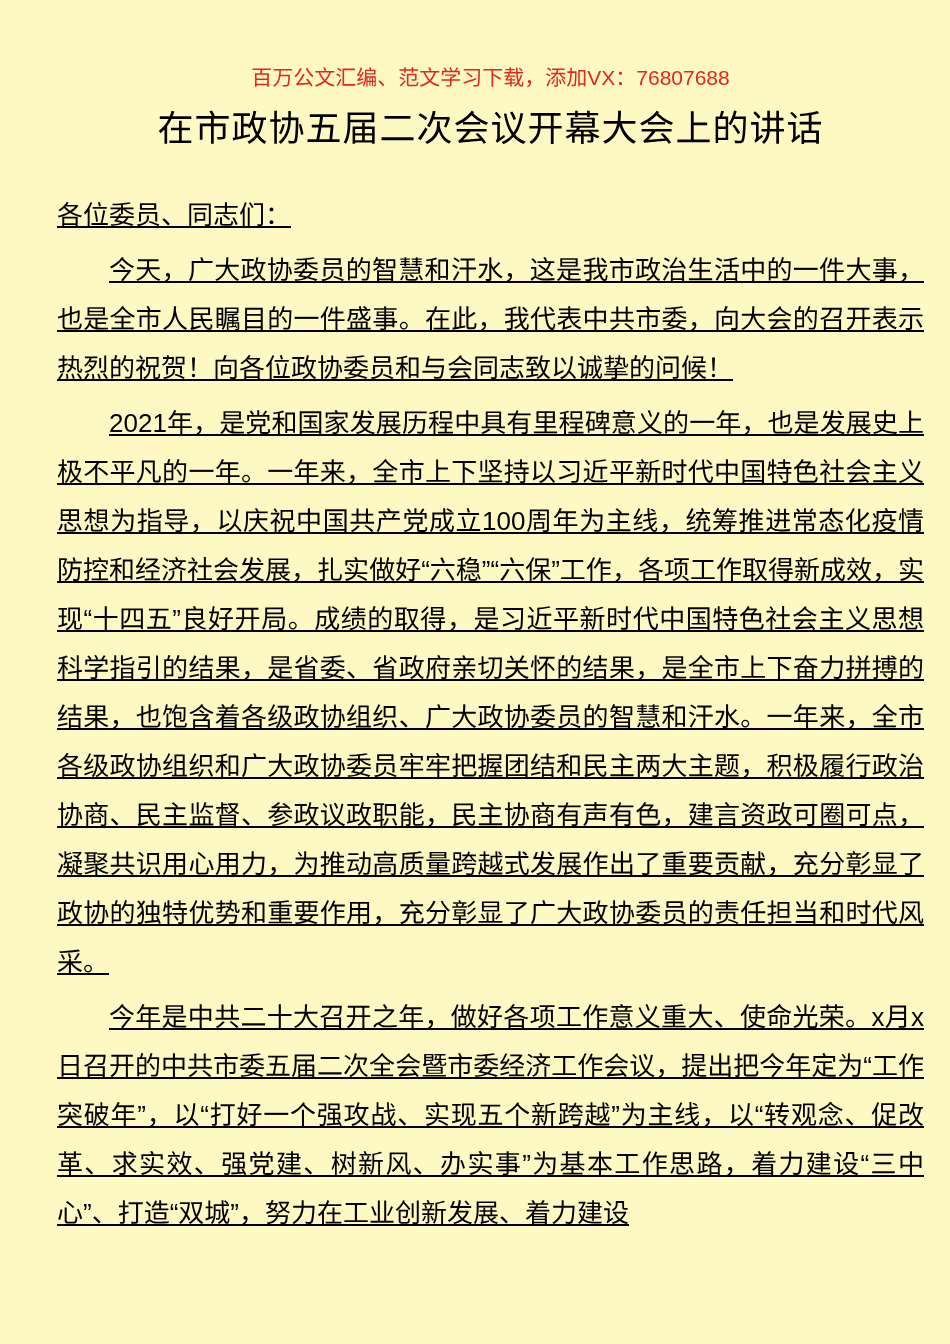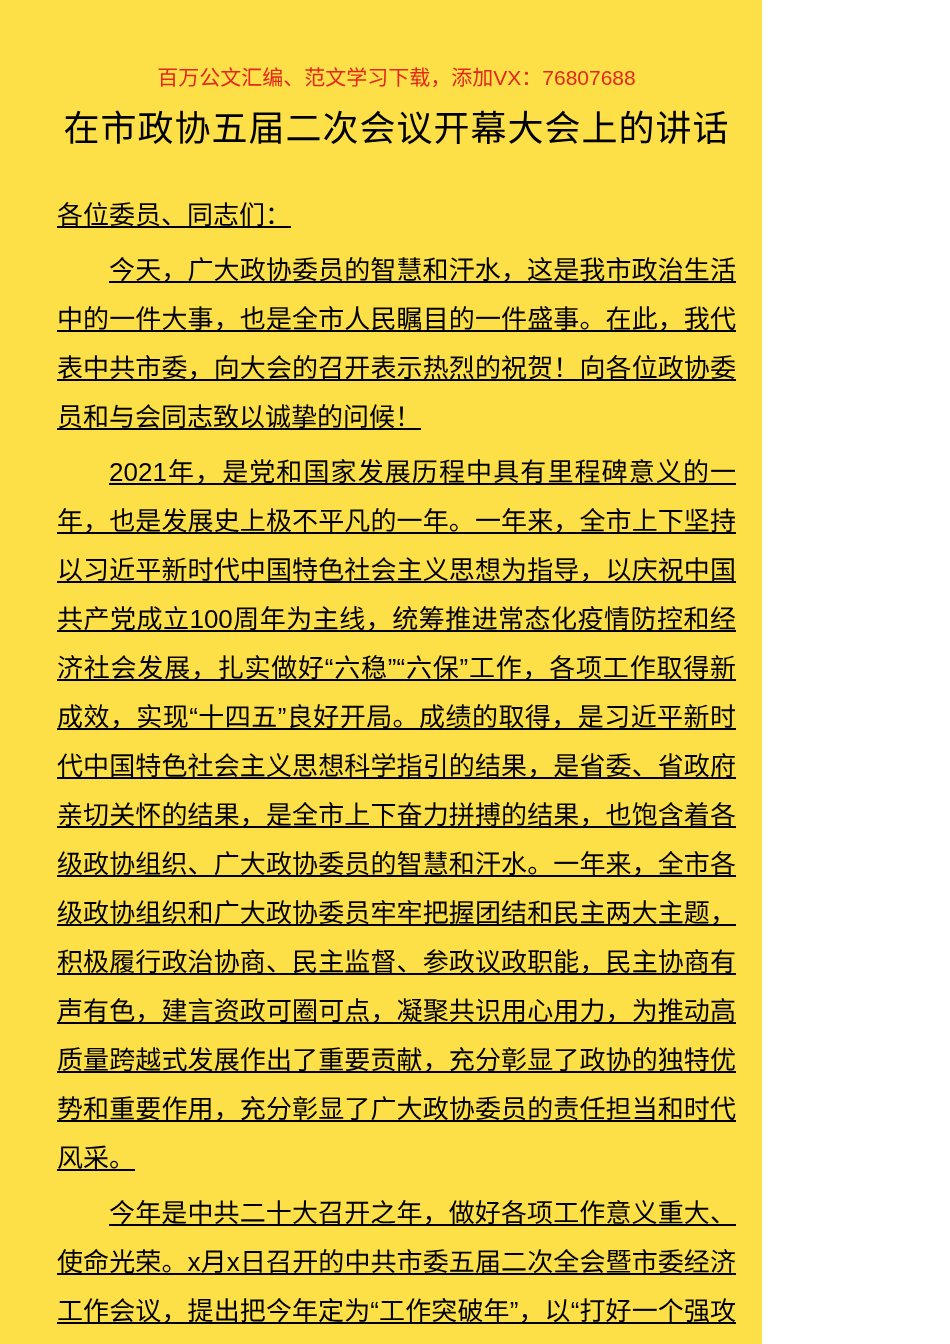"百万公文汇编、范文学习下载，添加VX：76807688" .page { background: #fde047 -> #fef9c3; width: 762px -> 950px }
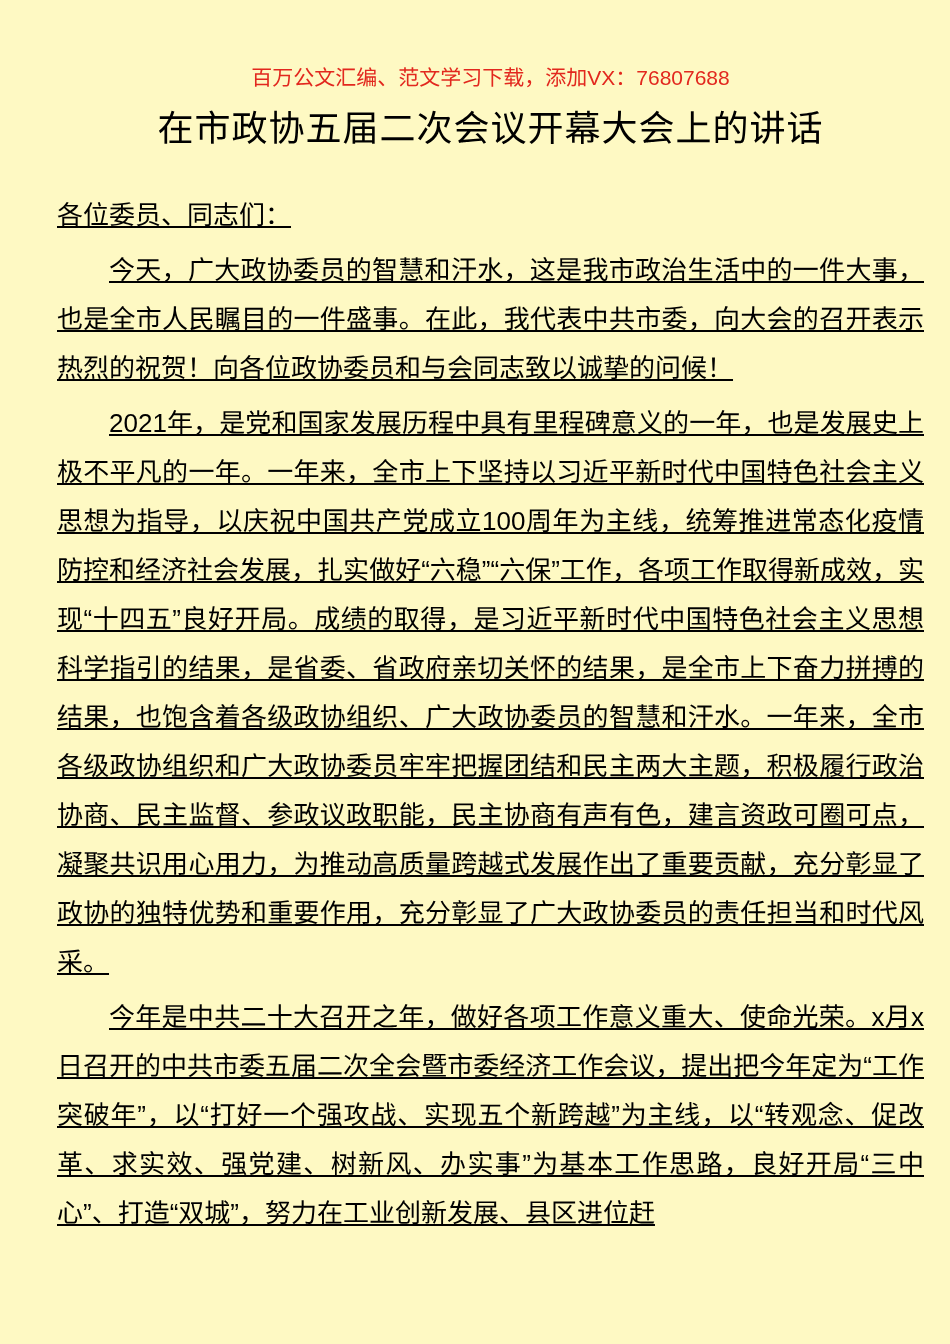"今年是中共二十大召开之年，做好各项工作意义重大、使命光荣。x月x日召开的中共市委" p.para { text: 良好开局“三中心”、打造“双城”，努力在工业创新发展、县区进位赶 -> 着力建设“三中心”、打造“双城”，努力在工业创新发展、着力建设 }
